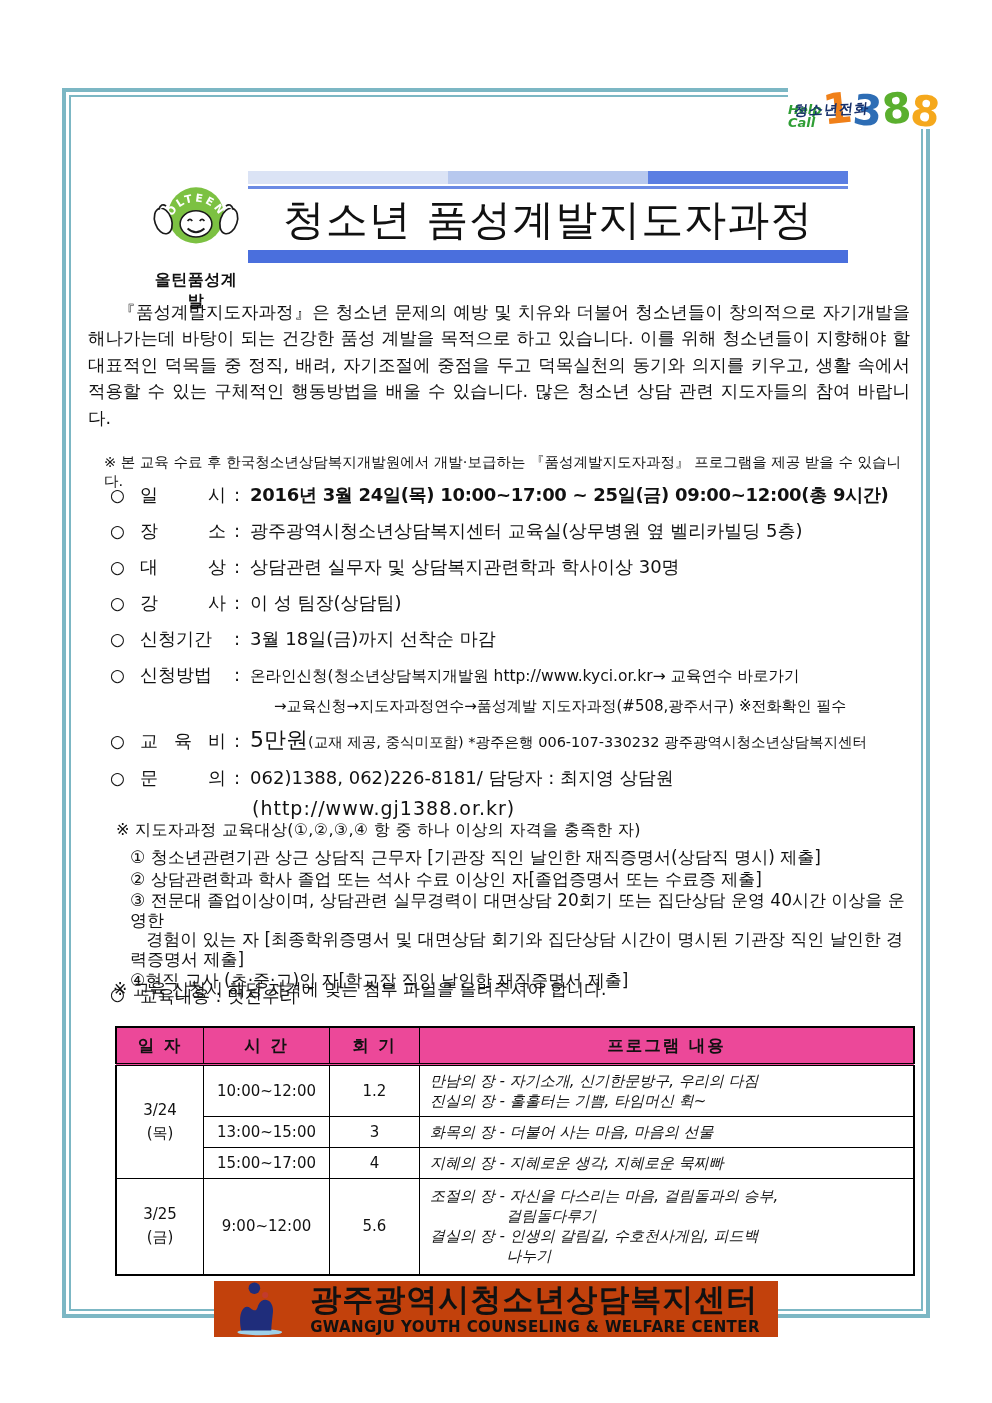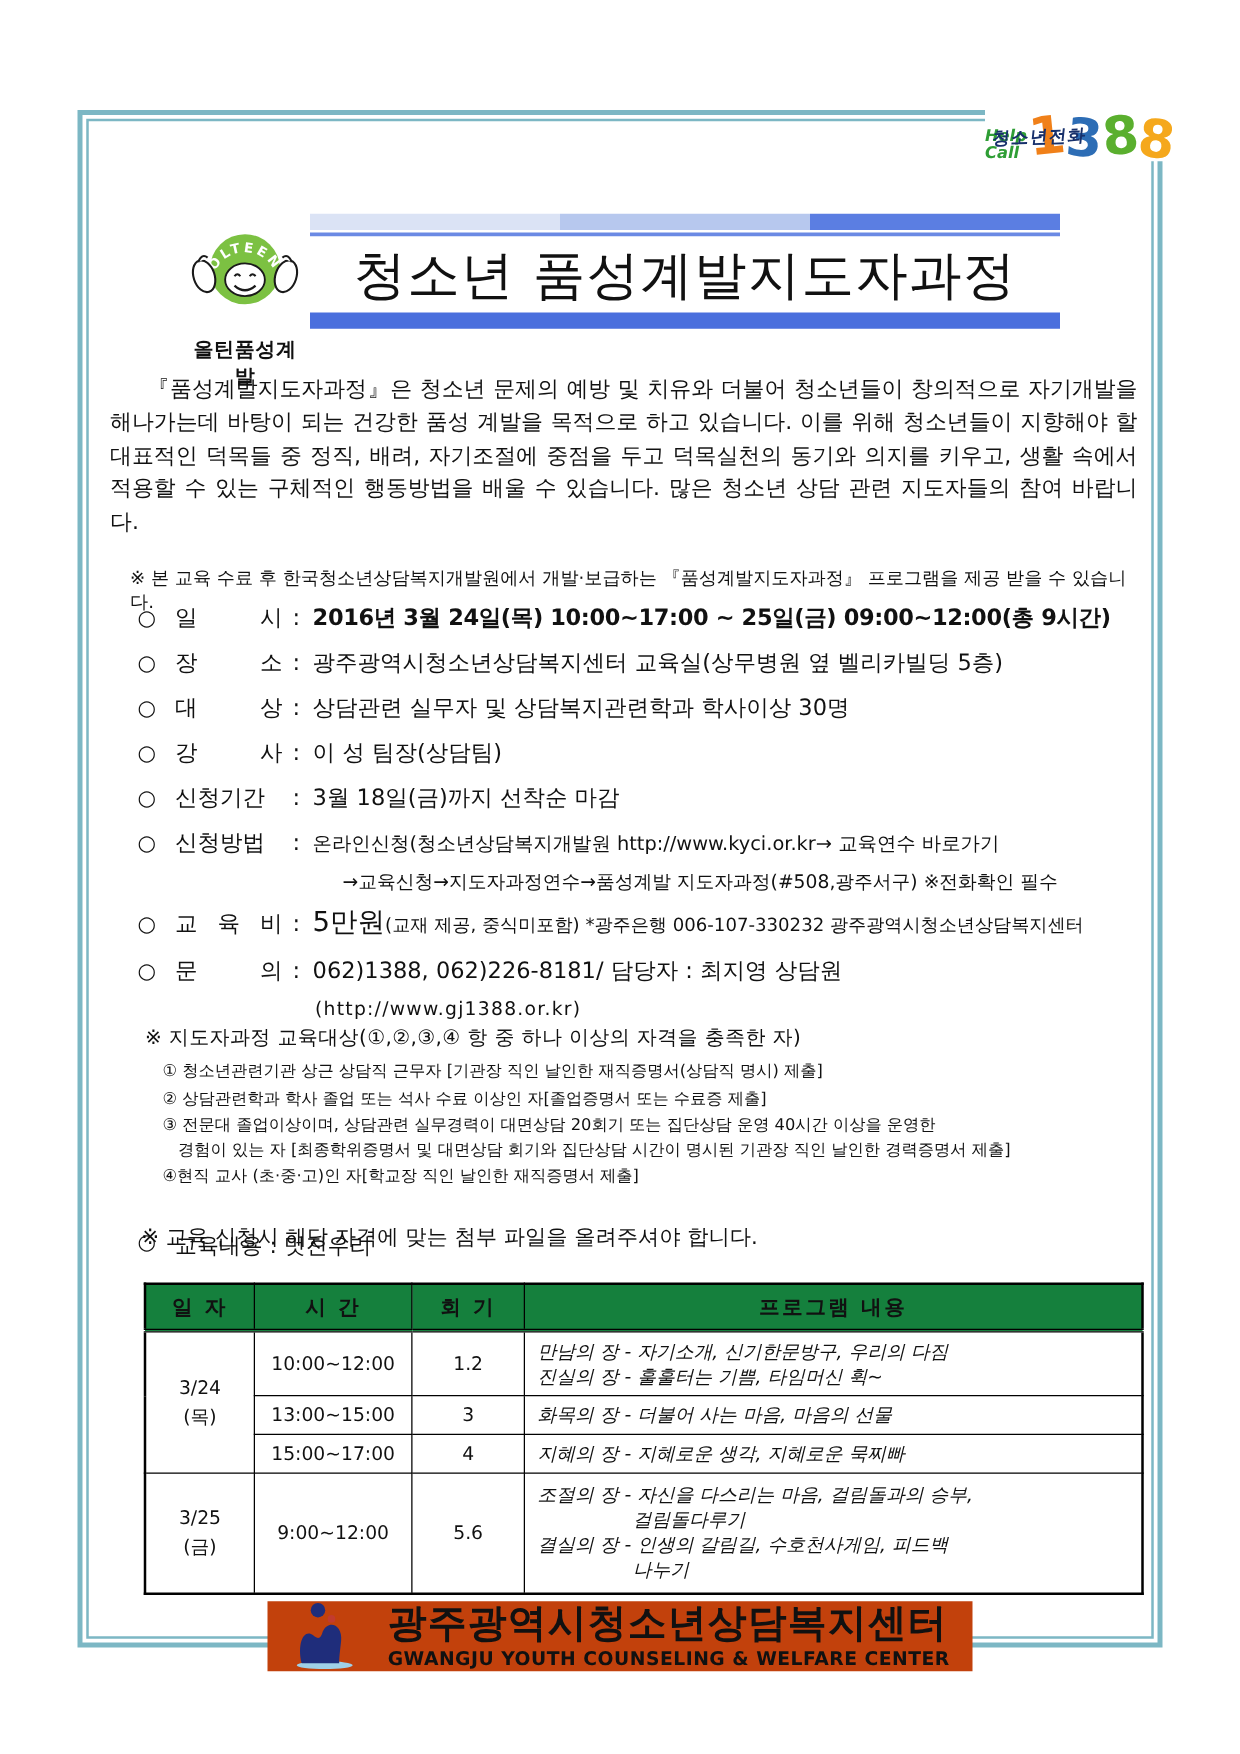"(http://www.gj1388.or.kr)" .li-sub.url { font-size: 15px -> 19px }
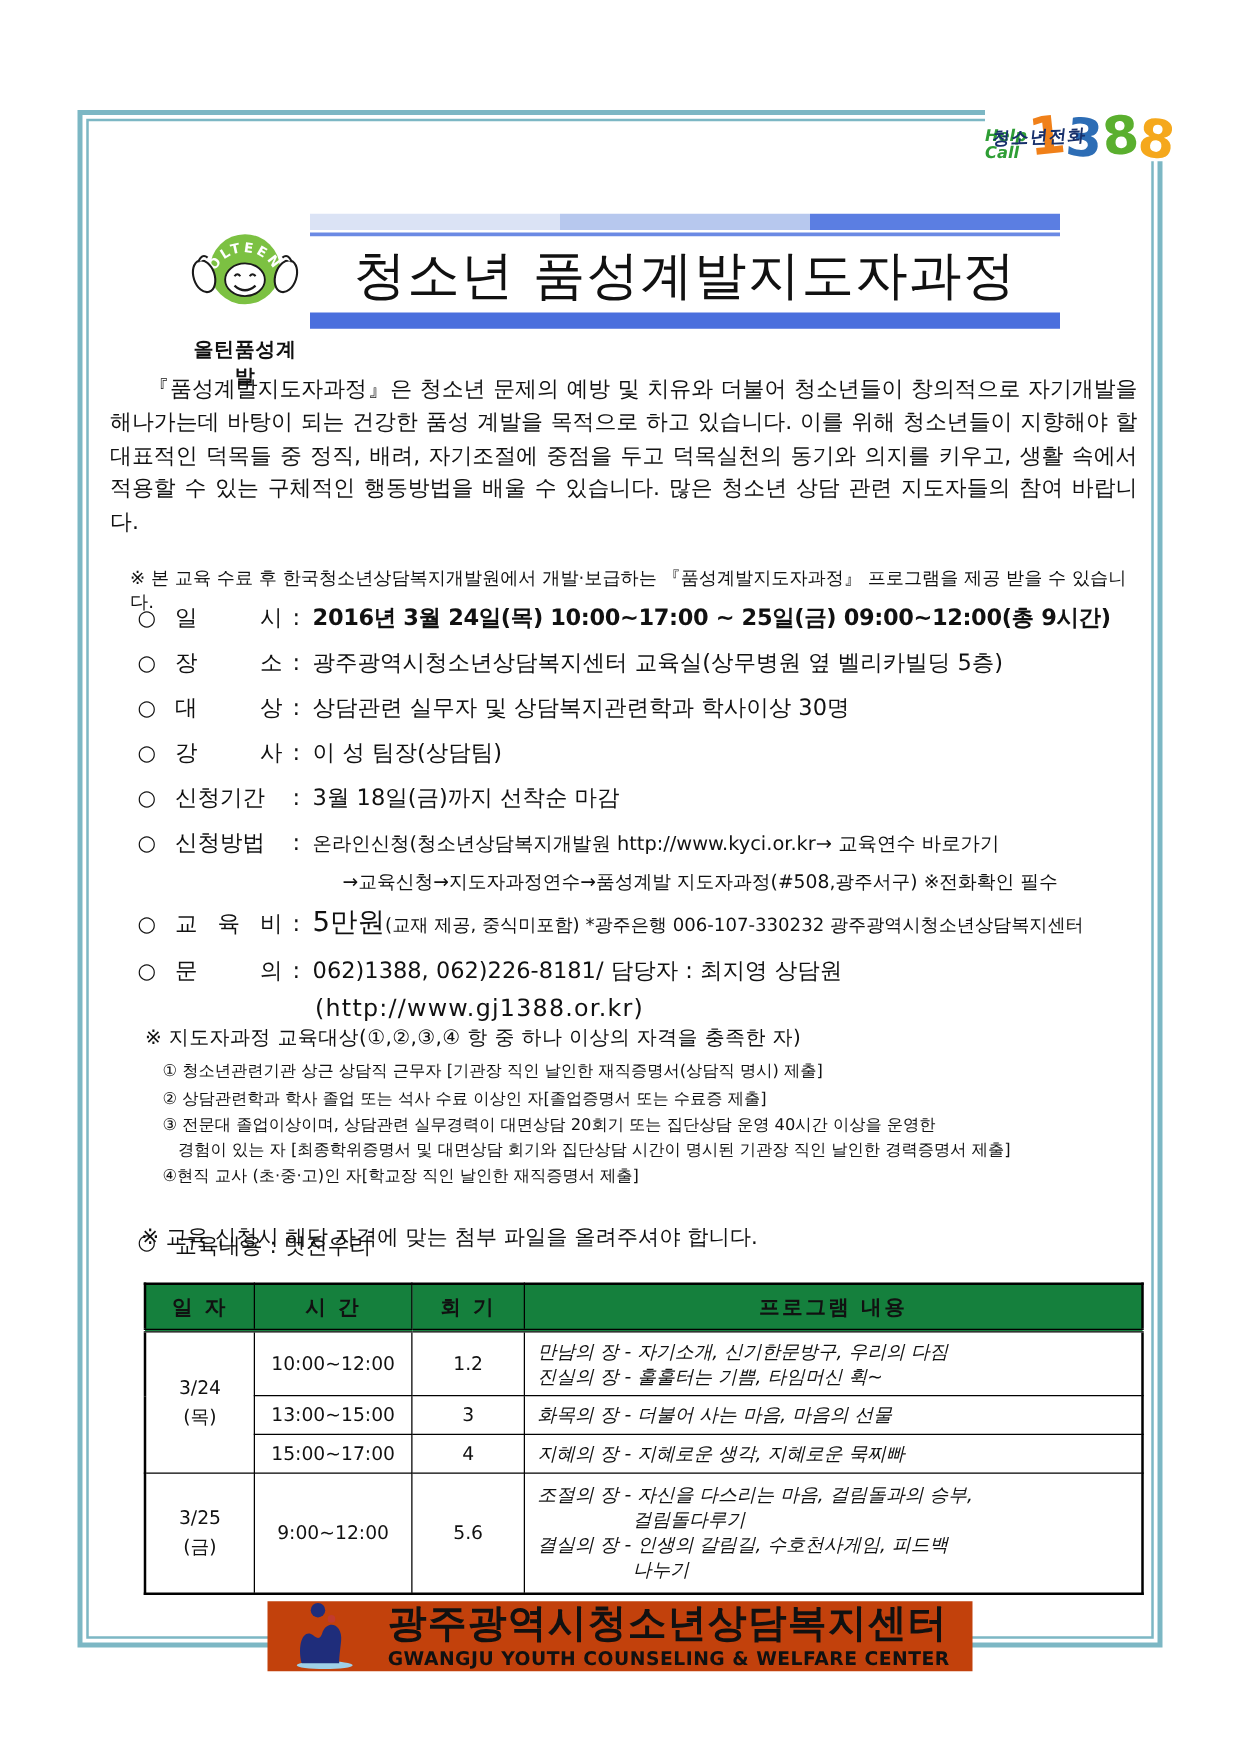"① 청소년관련기관 상근 상담직 근무자" .qual .q-item { font-size: 13px -> 17px }
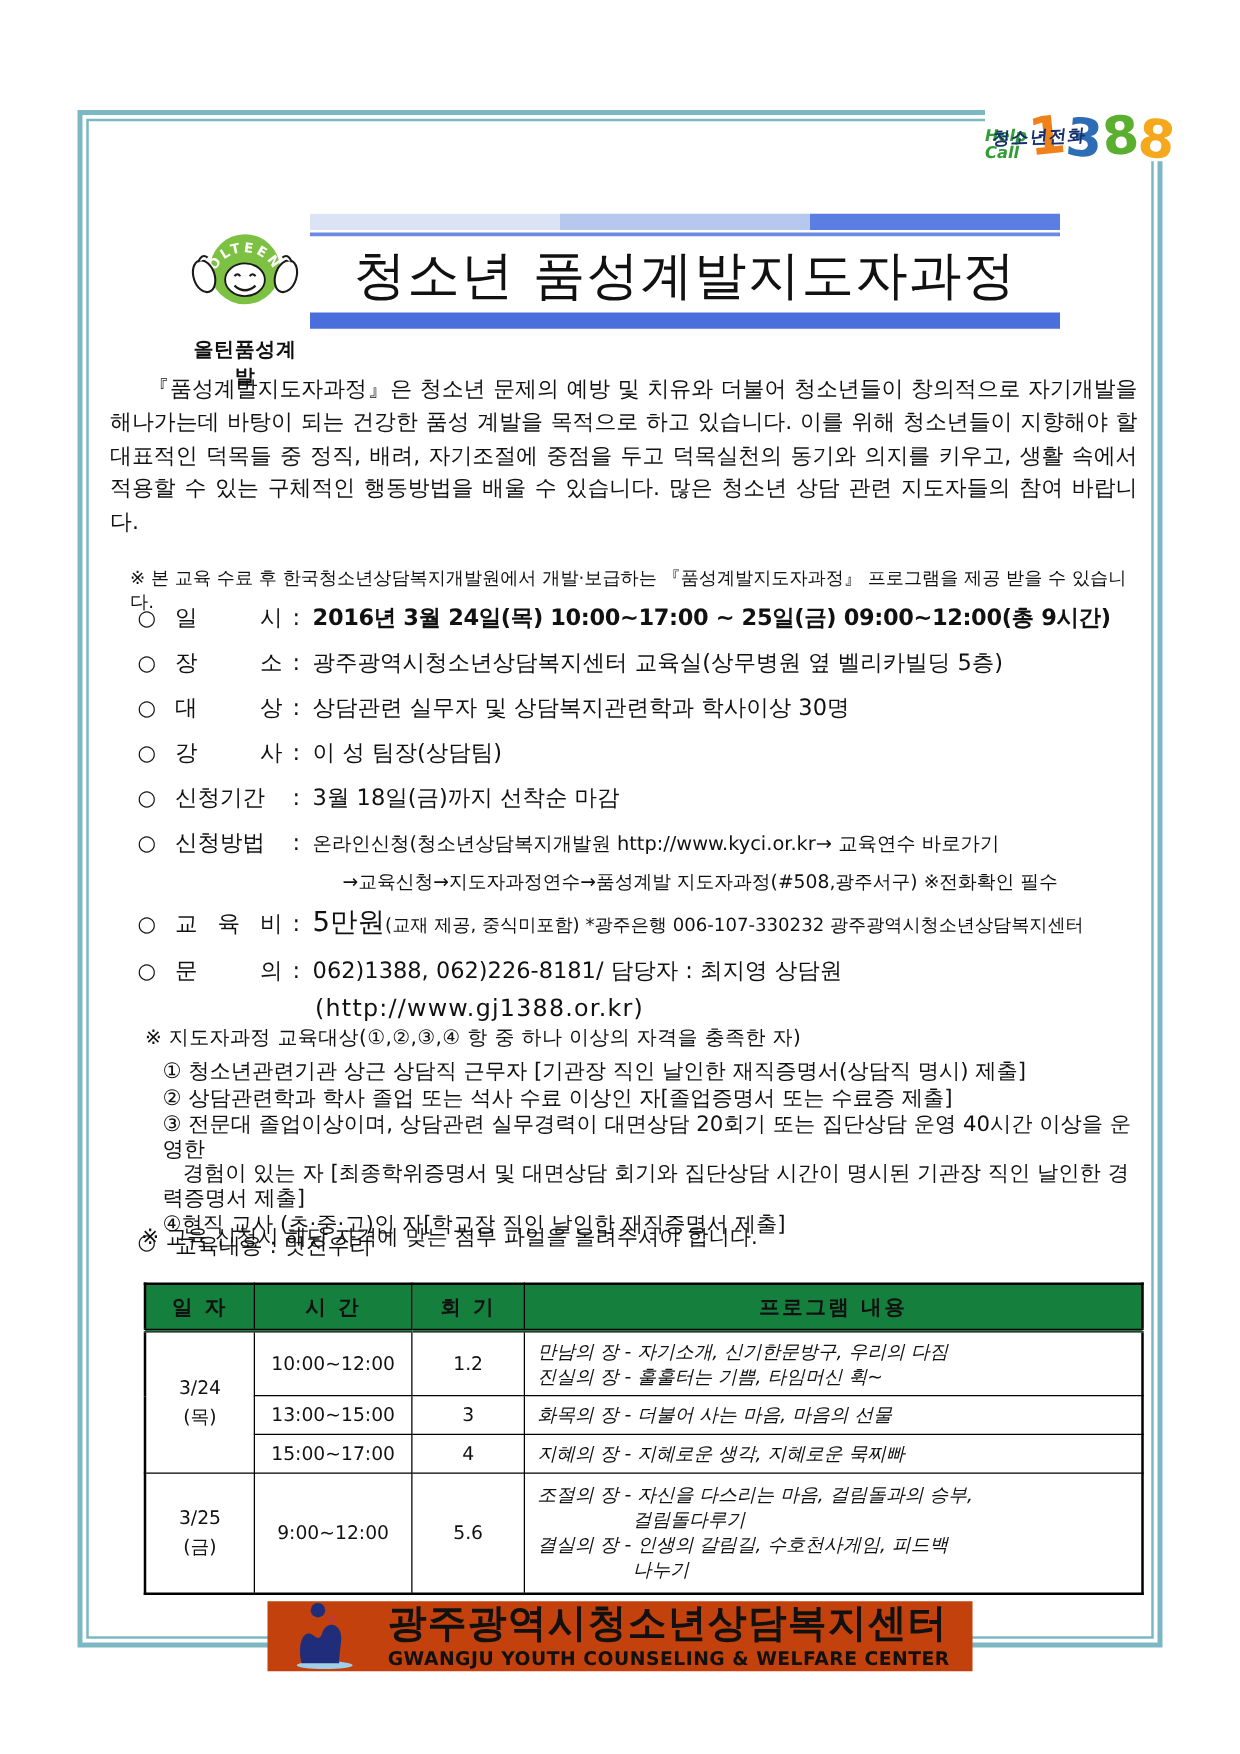"일 자" .sched th { background: #15803d -> #ec4899 }
